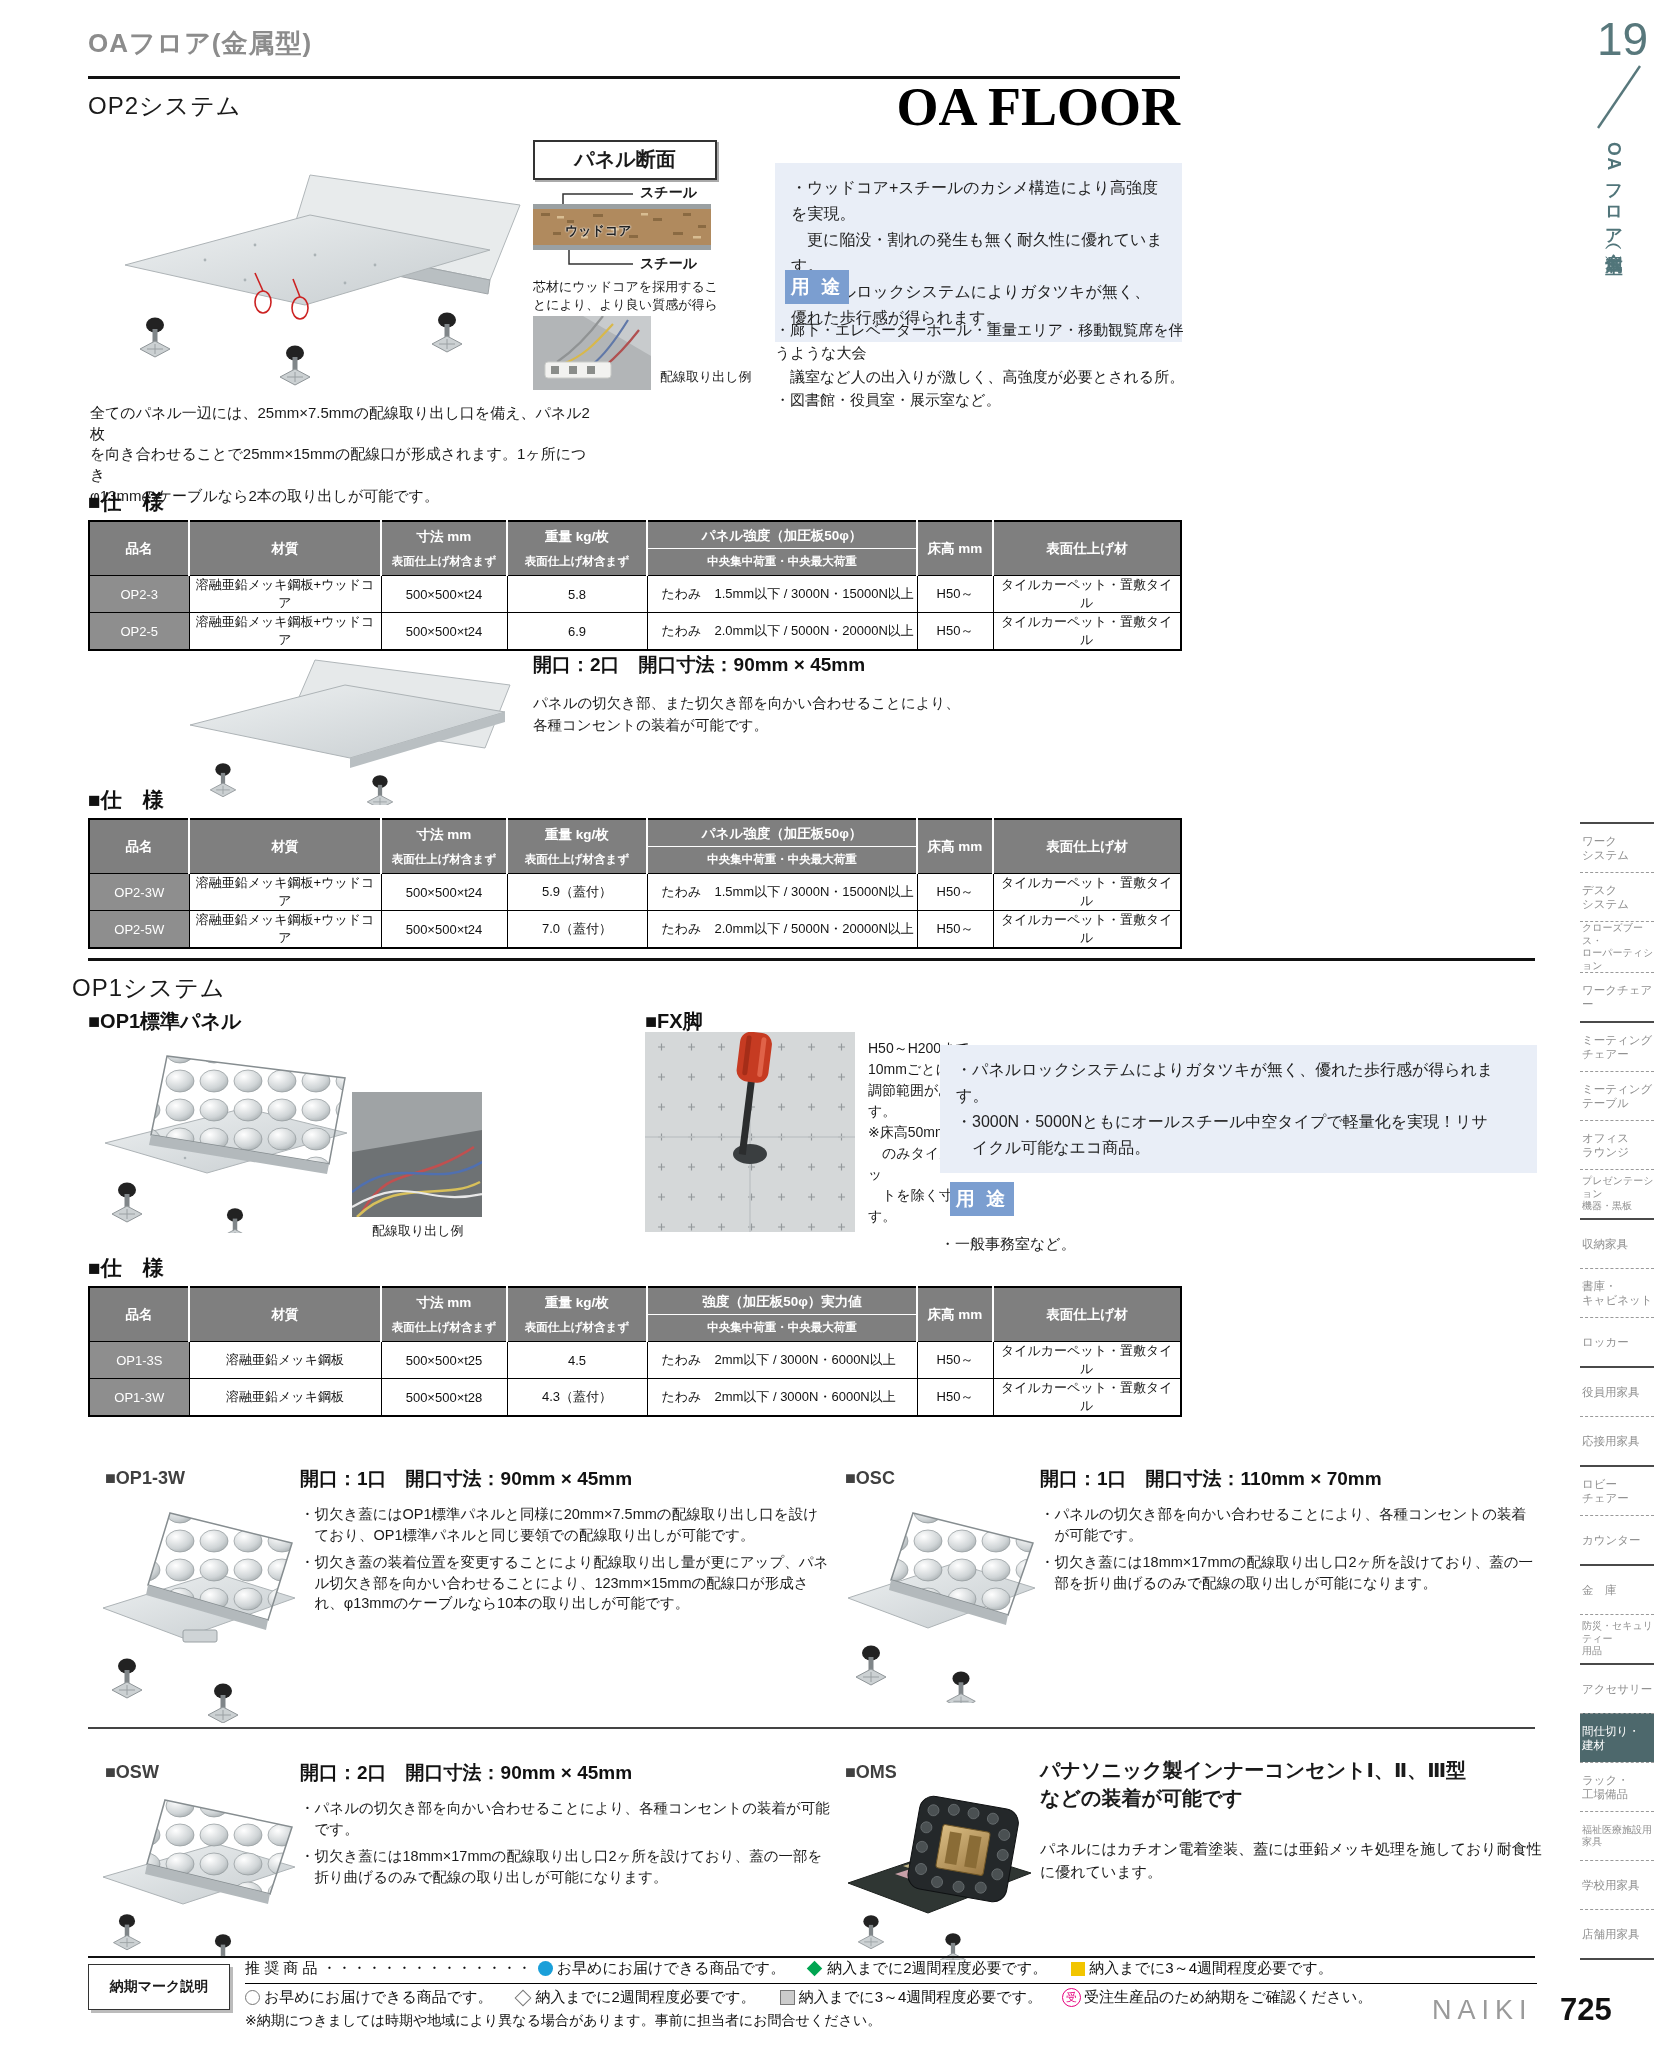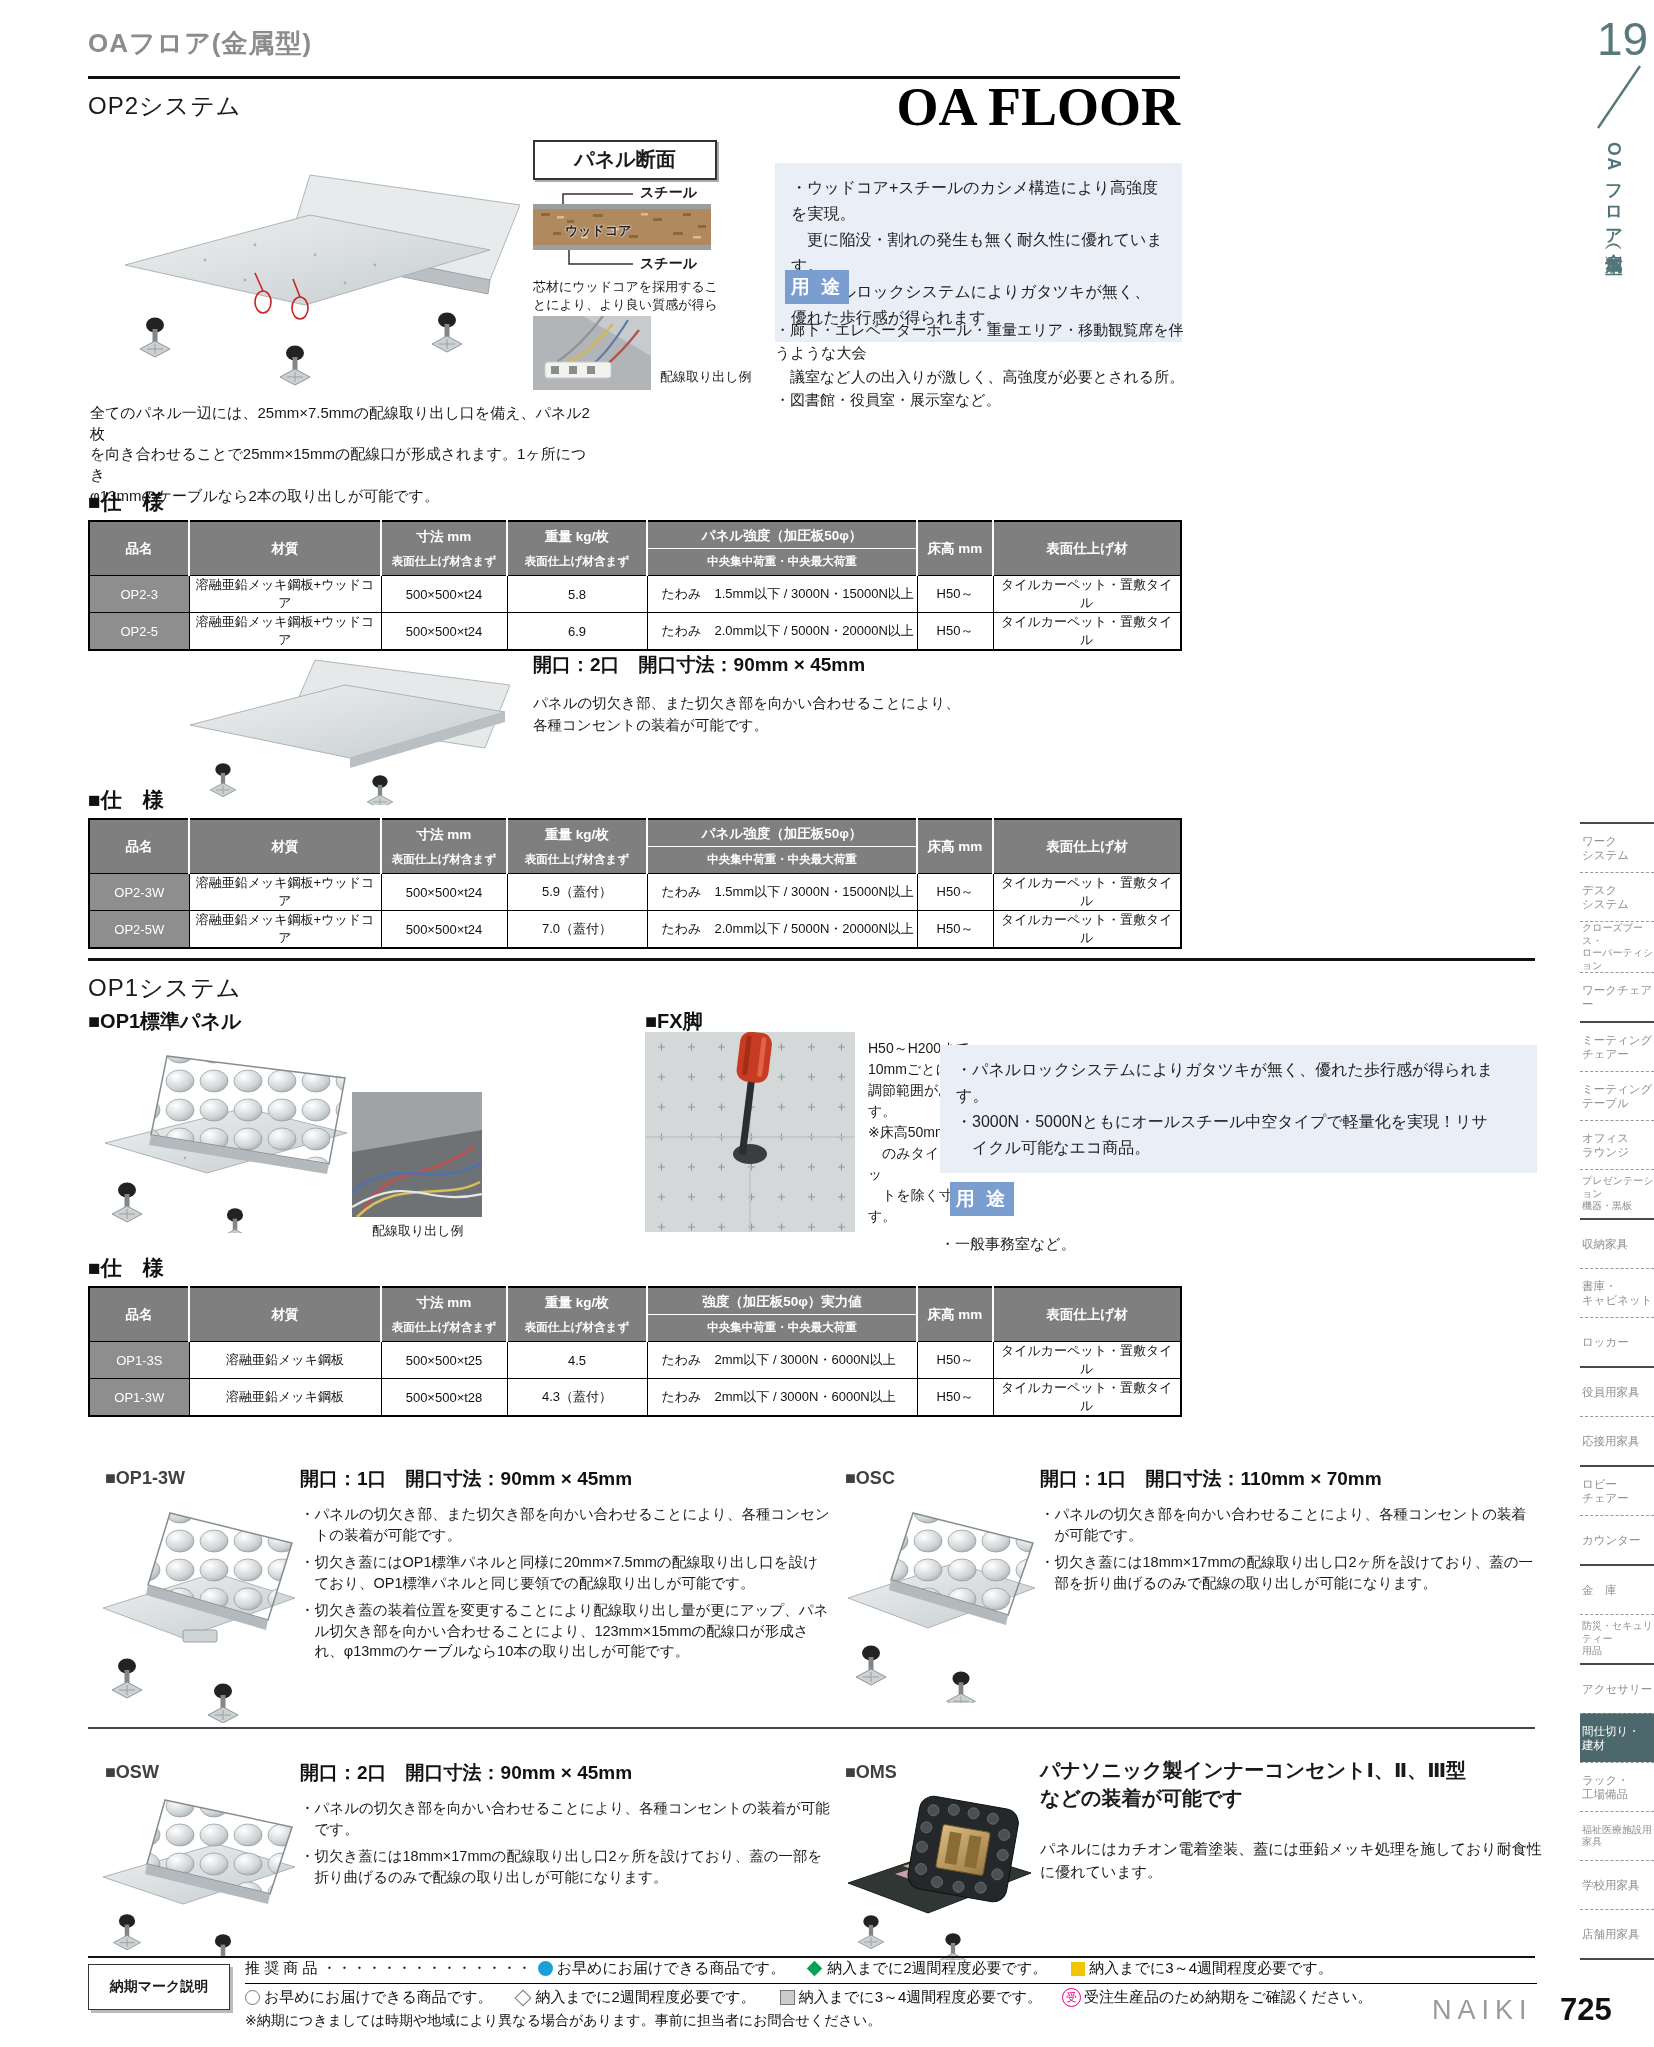"OP1システム" div.abs { left: 88px -> 72px }
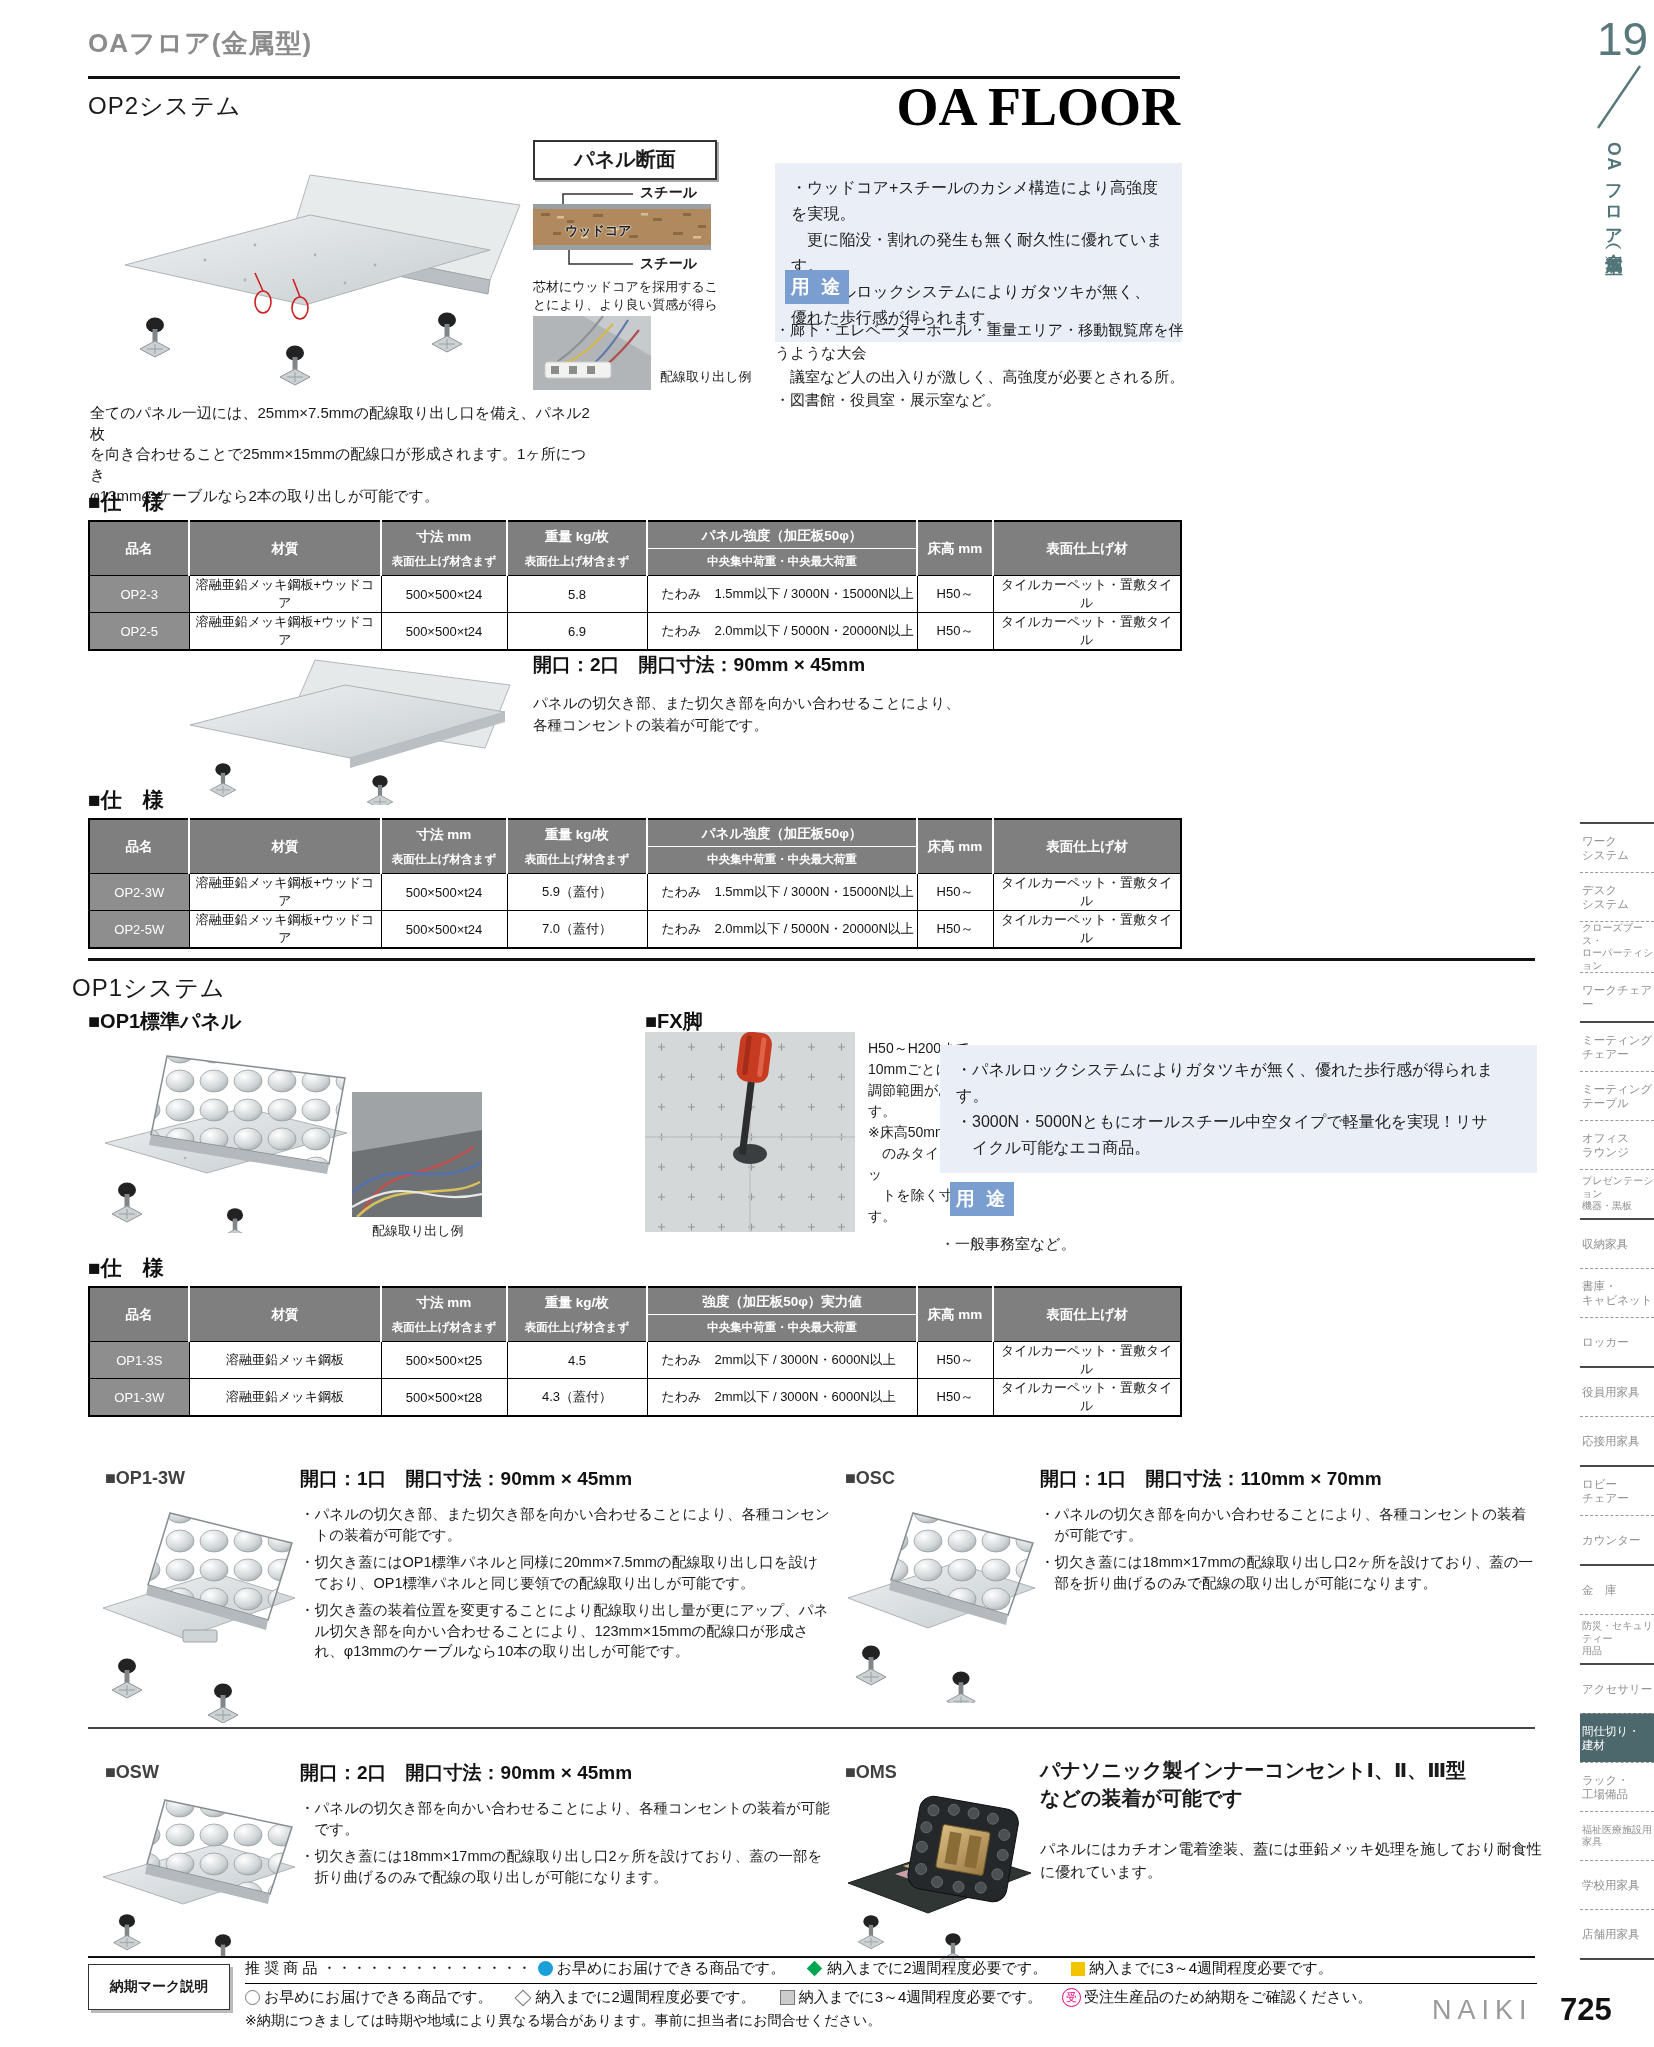"・パネルの切欠き部、また切欠き部を向かい合わせることにより、各種コンセントの装着" div.bul { html: <div>・パネルの切欠き部、また切欠き部を向かい合わせることにより、各種コンセントの装着が可能です。</div> -> none }
